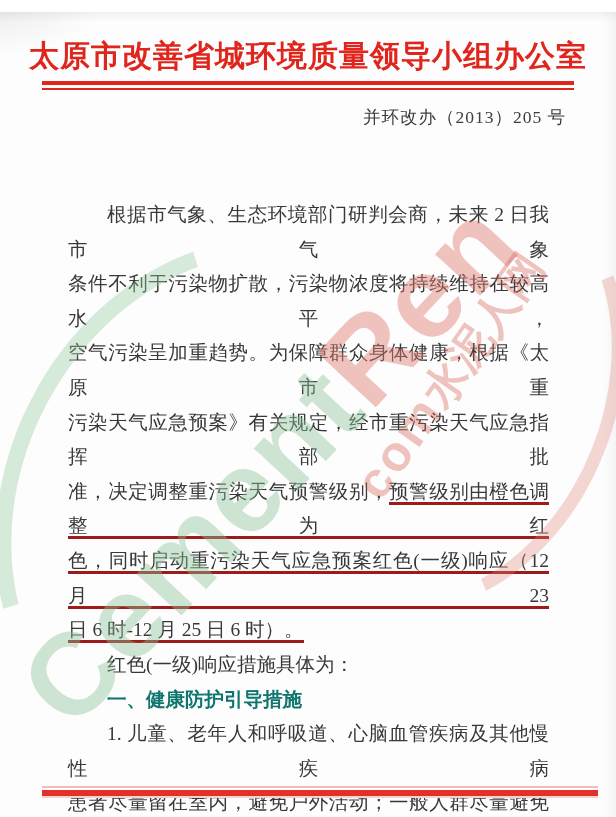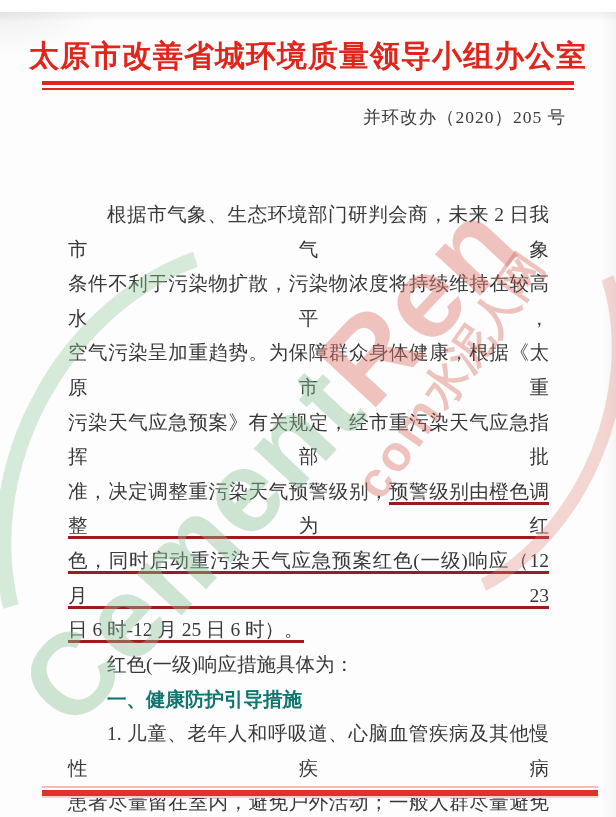"并环改办（2020）205 号" div.doc-number { text: 2020 -> 2013 }
